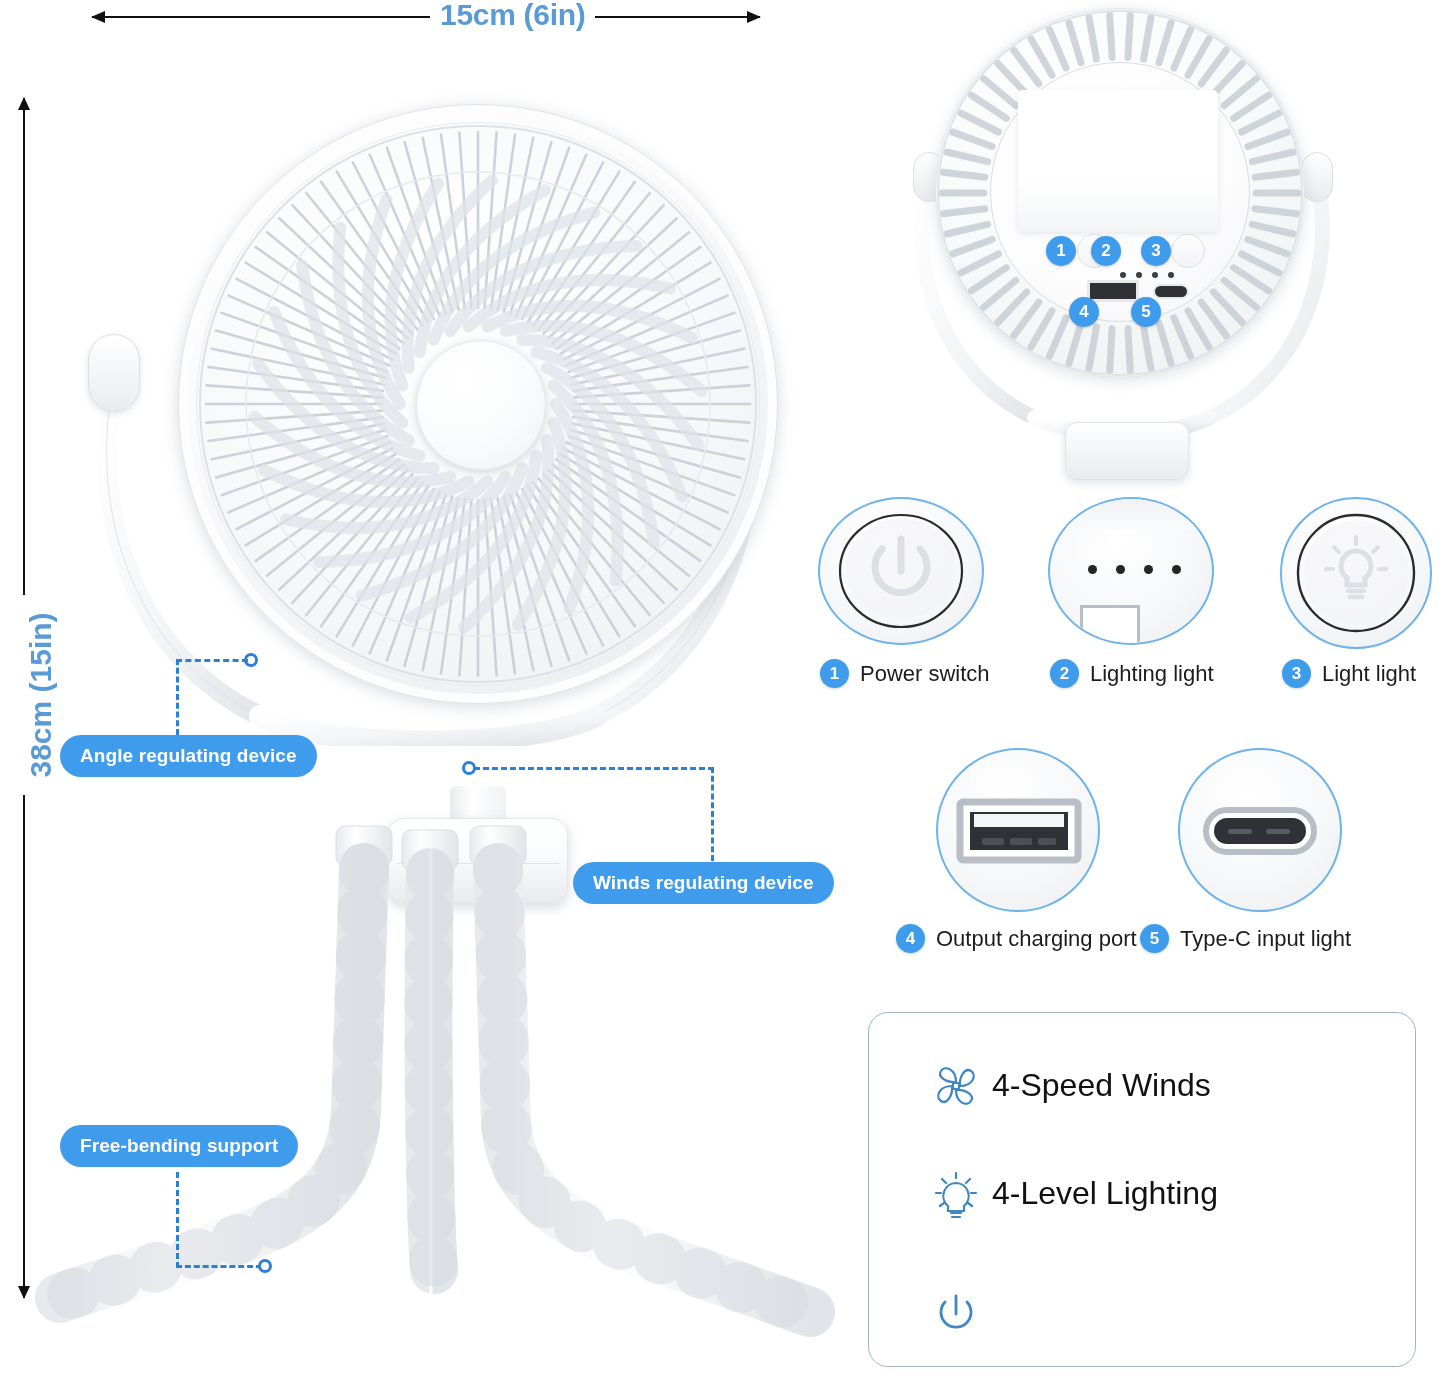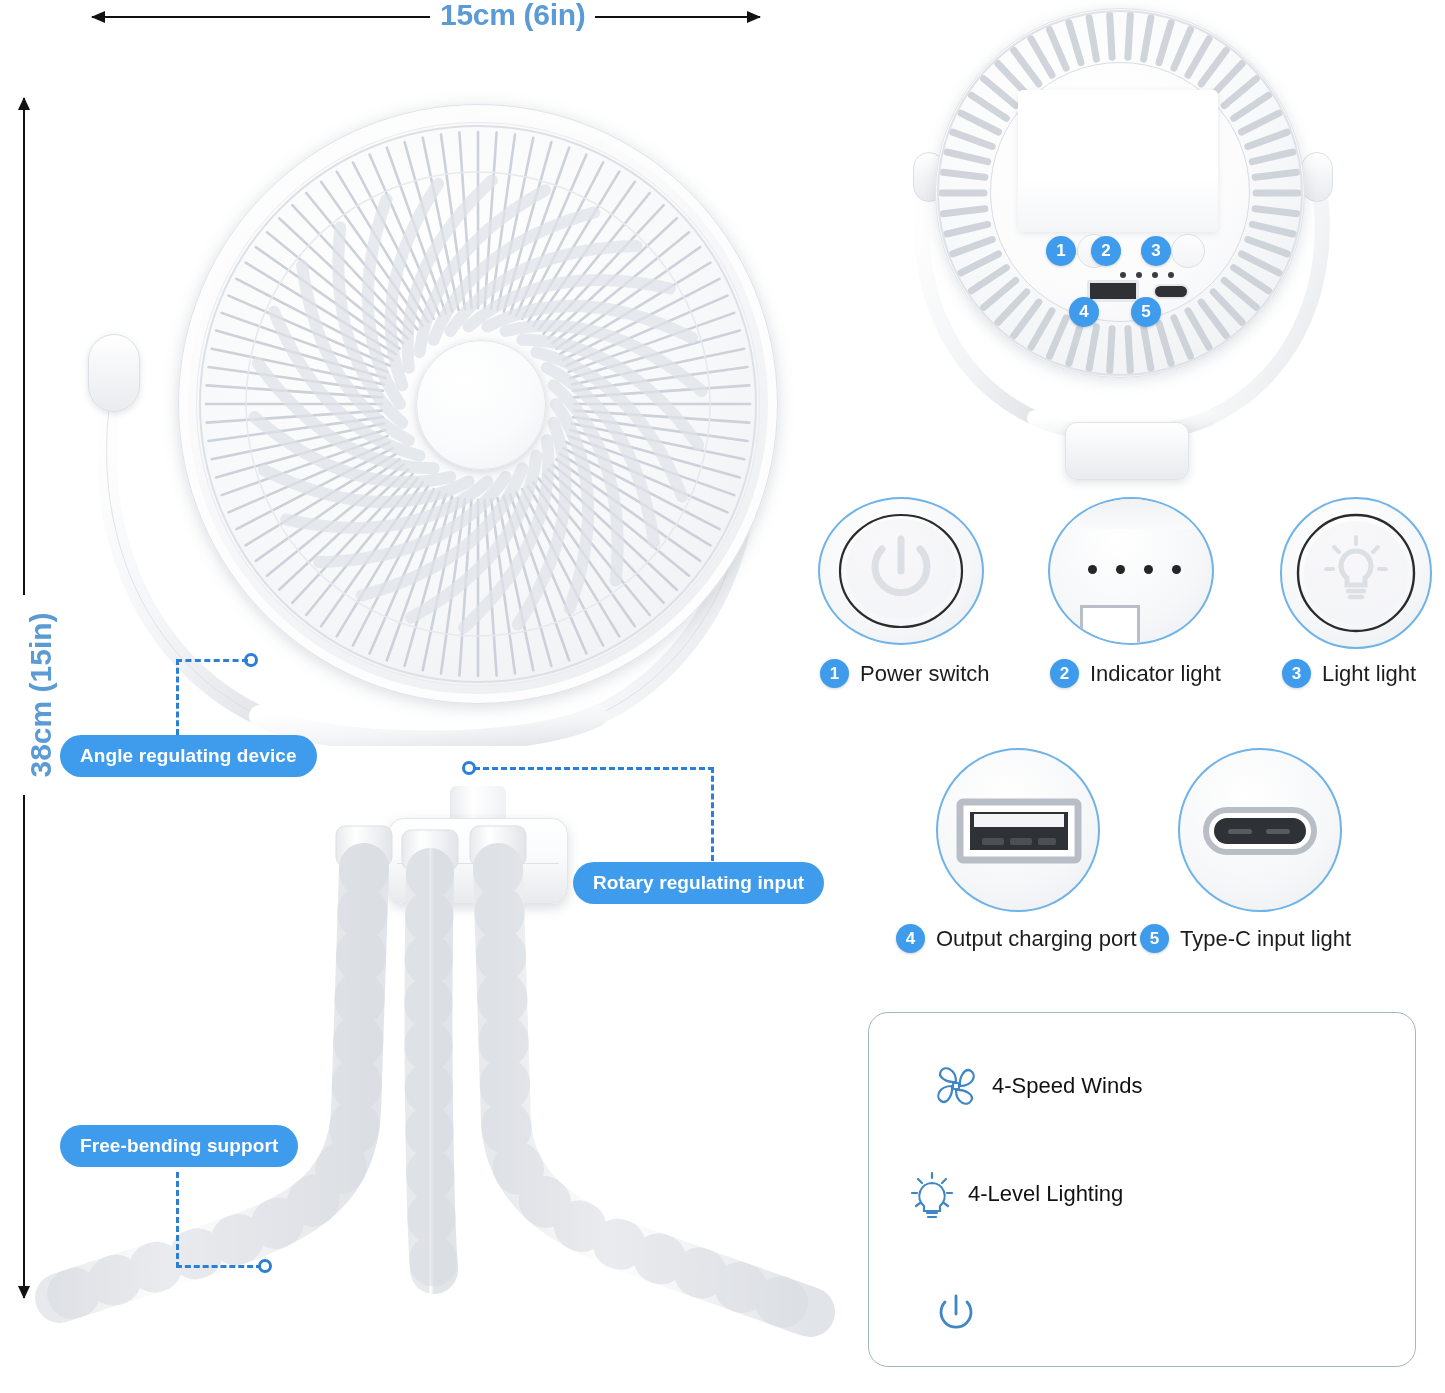"Indicator light" div.txt { text: Indicator -> Lighting }
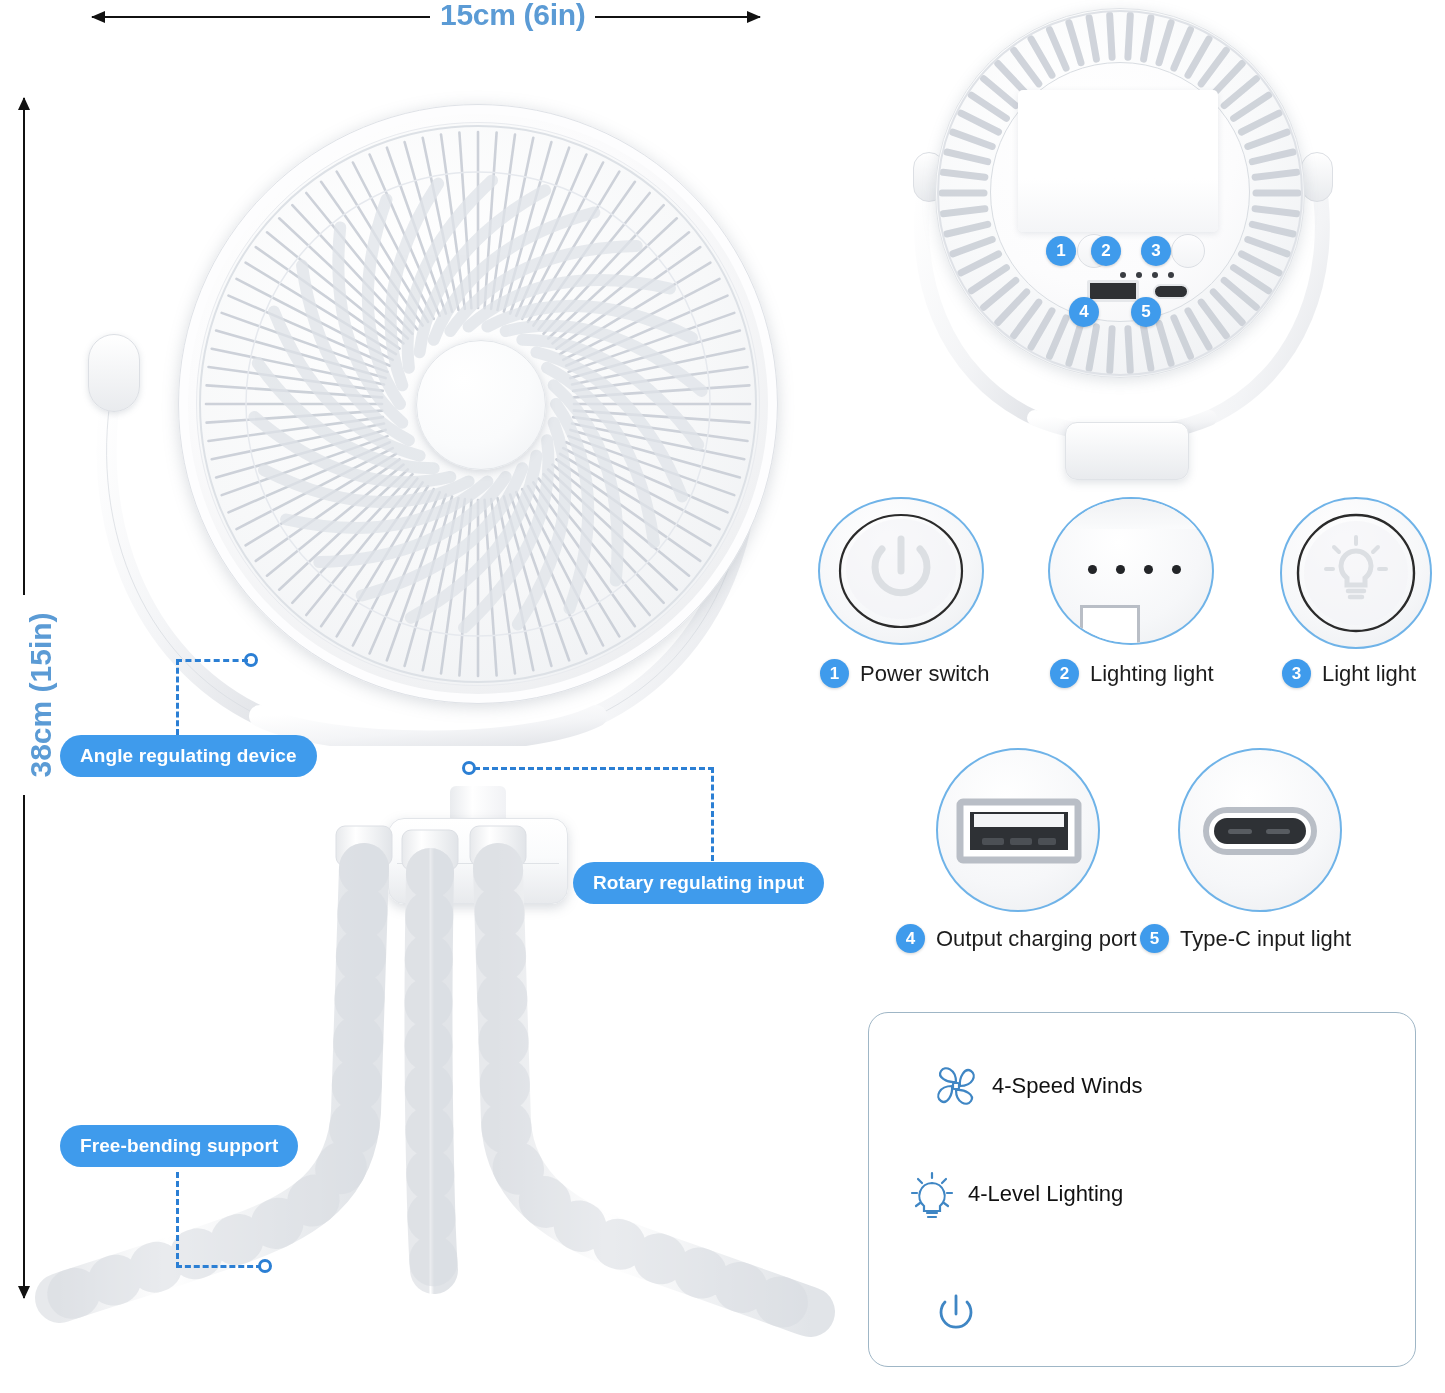"Rotary regulating input" div.pill { text: Rotary regulating input -> Winds regulating device }
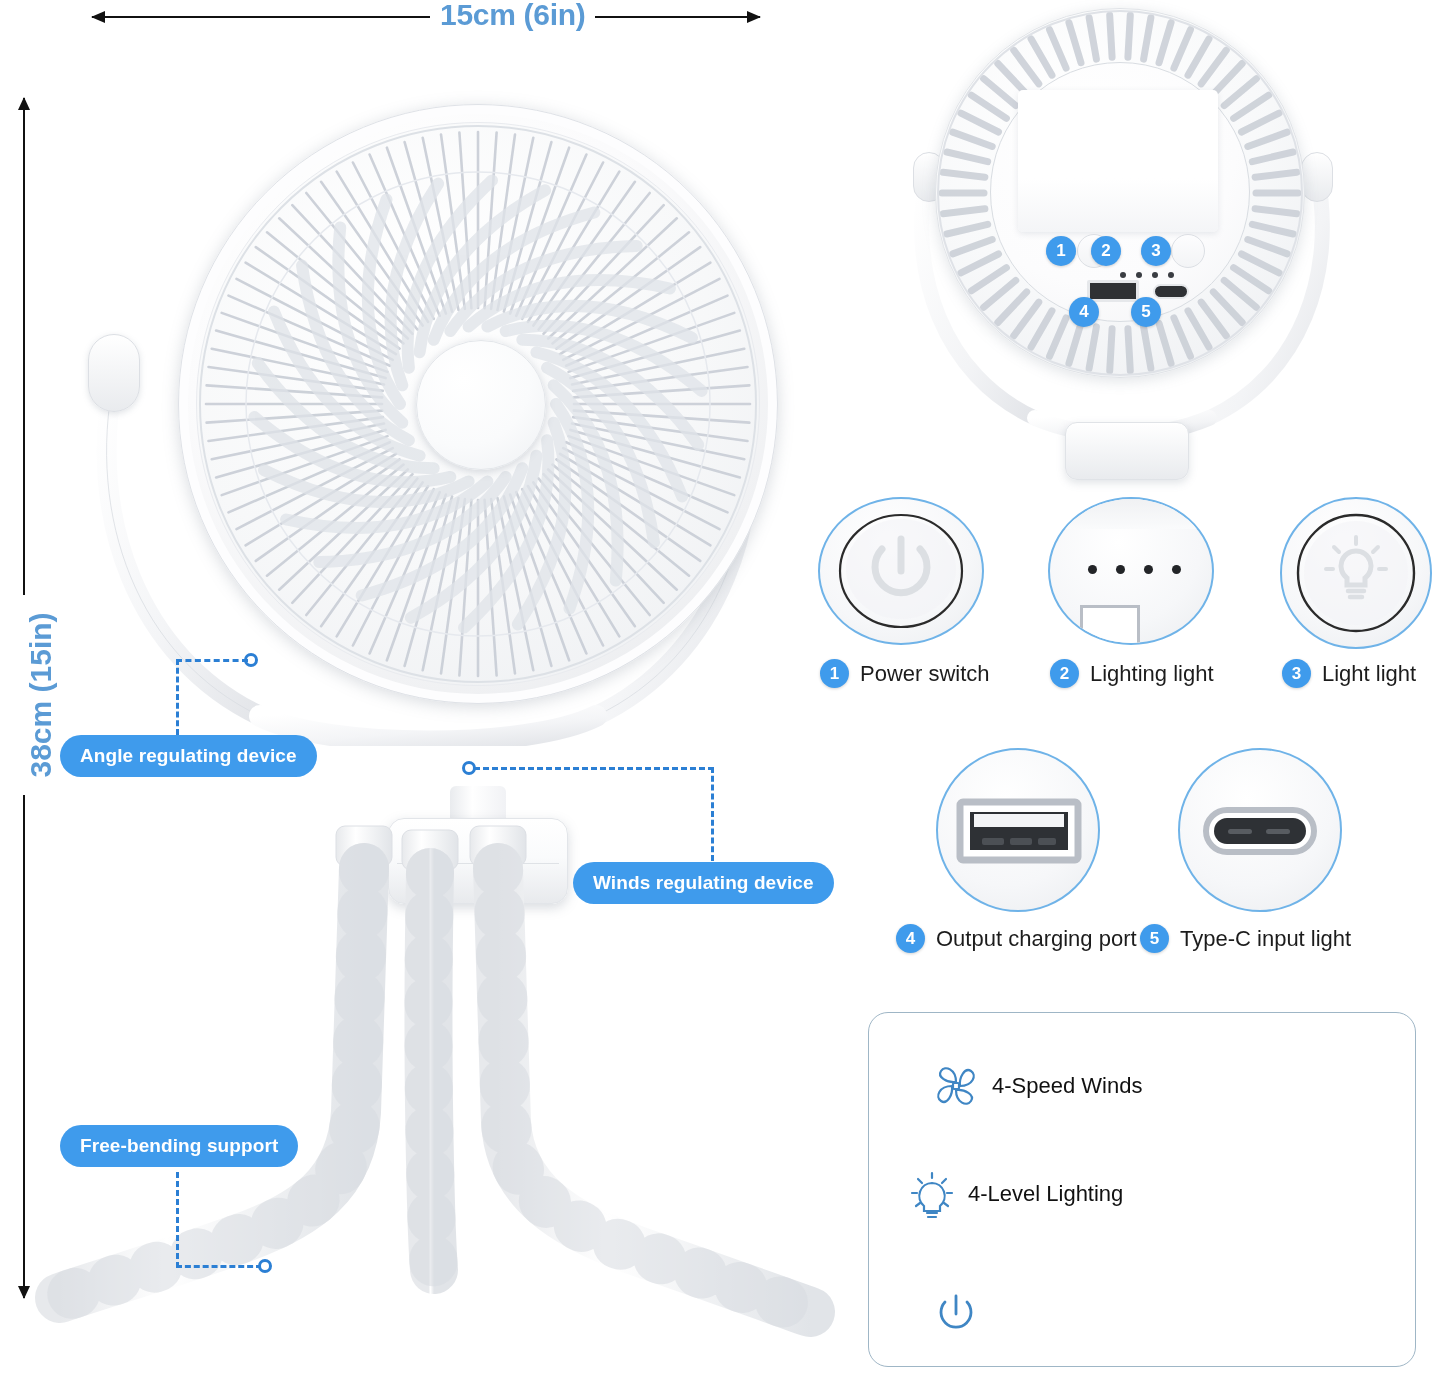"4-Speed Winds" .featrow .ftxt { font-size: 22px -> 32px }
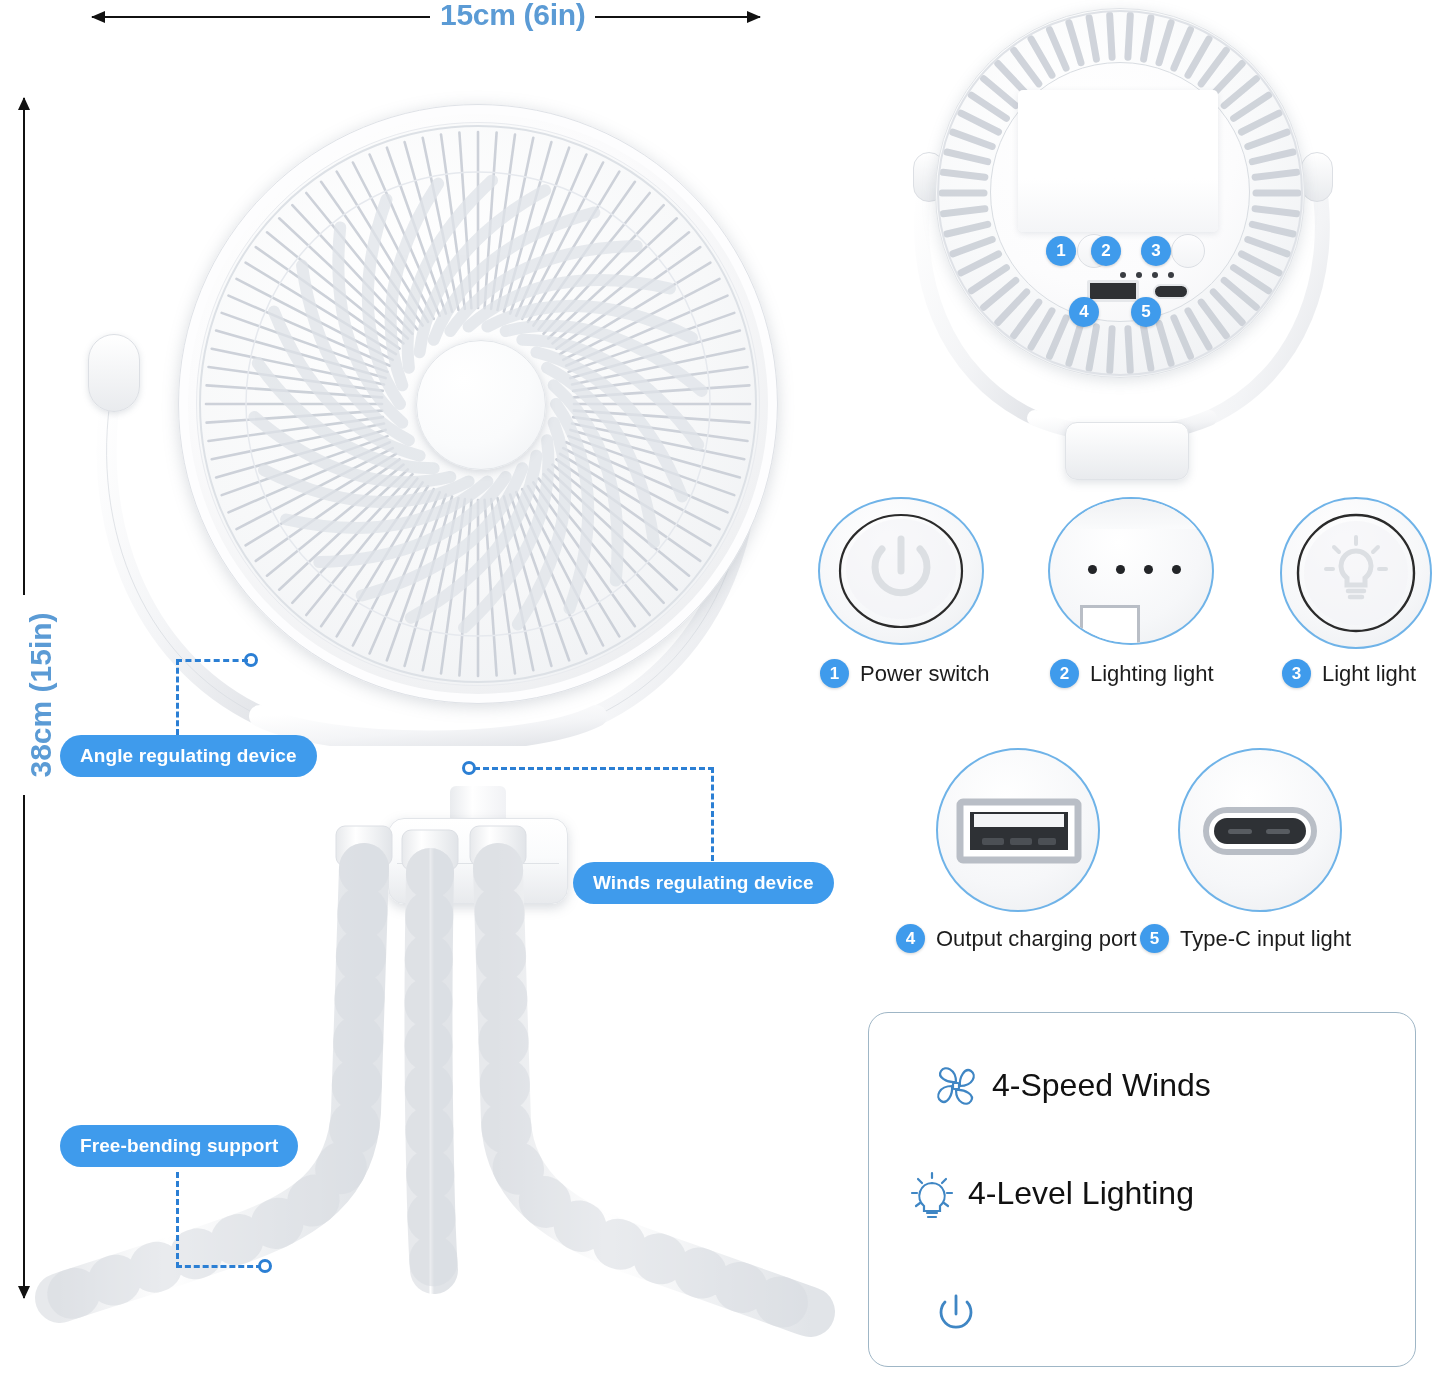"4-Level Lighting" div.featrow { left: 896px -> 920px }
